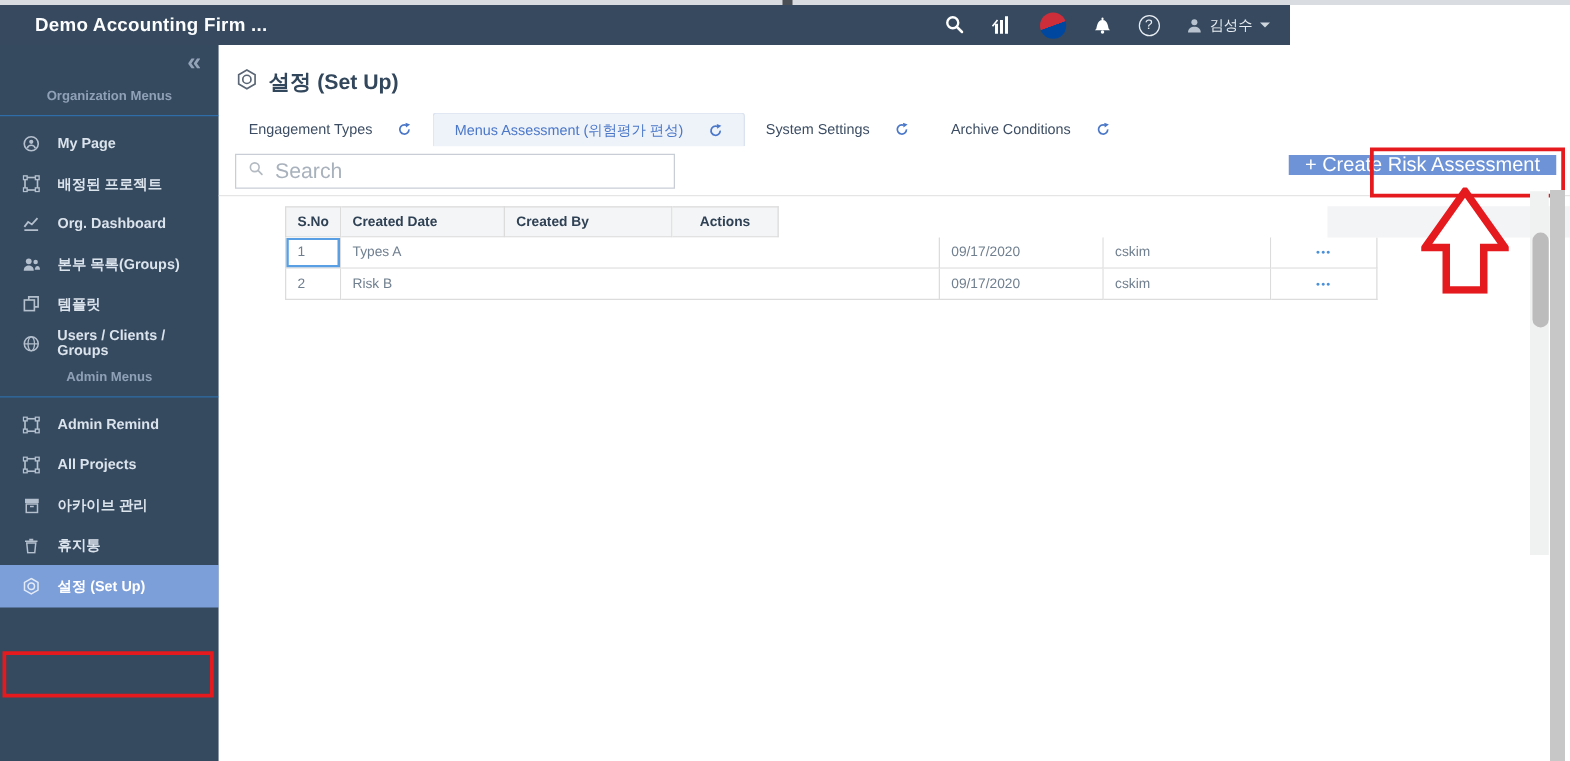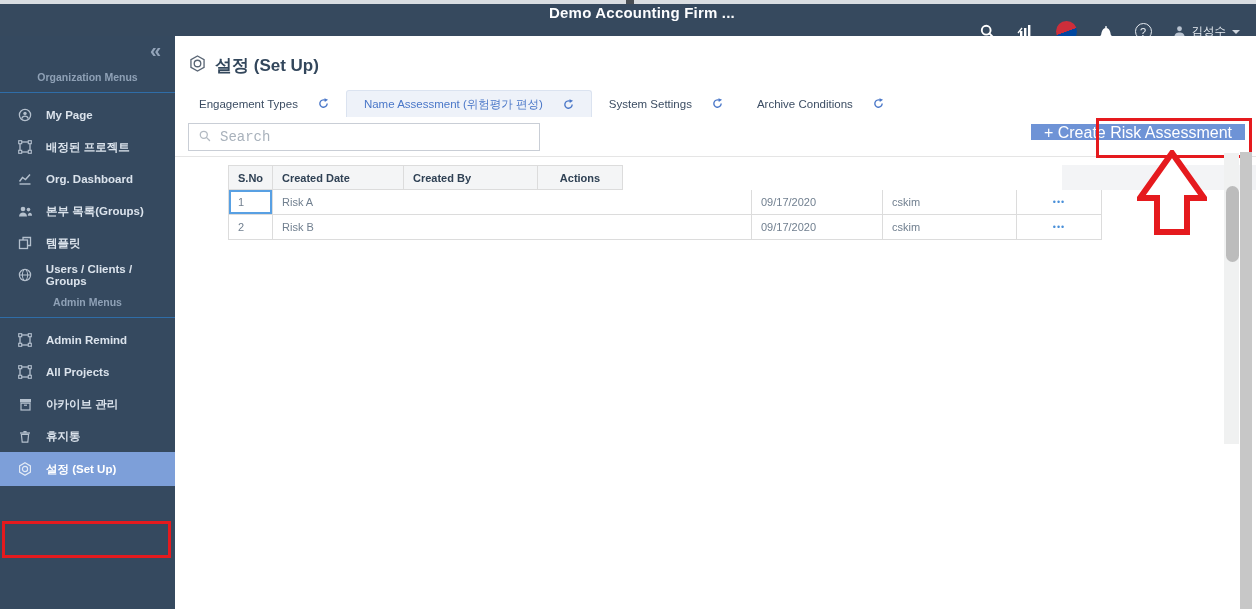"Demo Accounting Firm ..." .topbar { flex-direction: column -> none; width: 1256px -> 1032px }
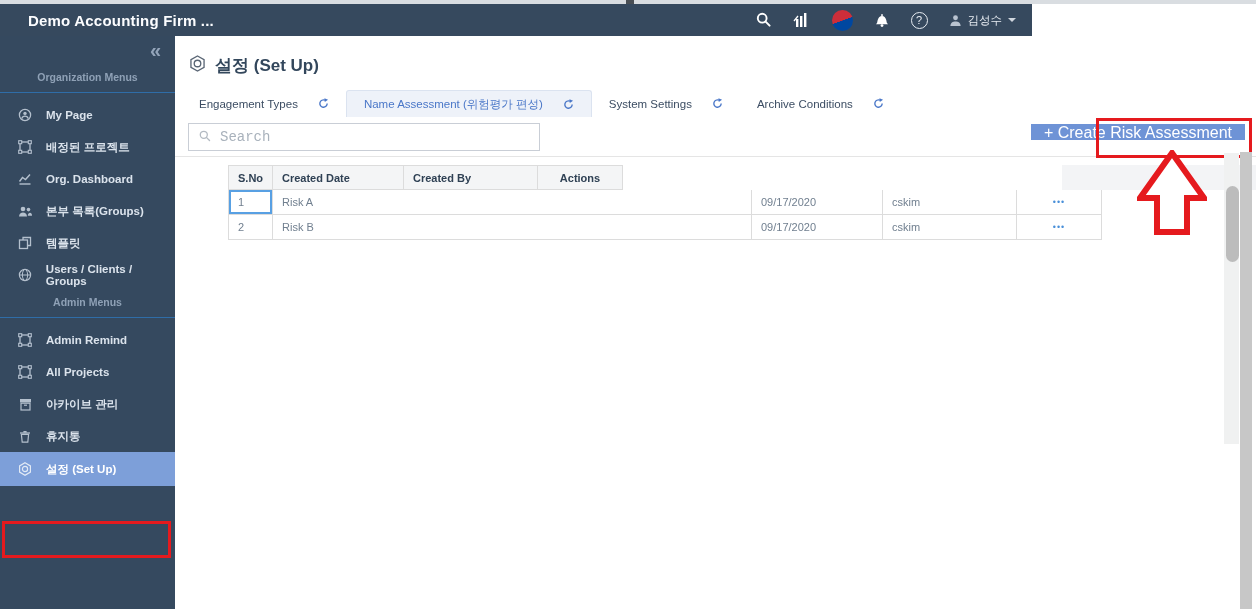"Name Assessment (위험평가 편성)" span { text: Name -> Menus }
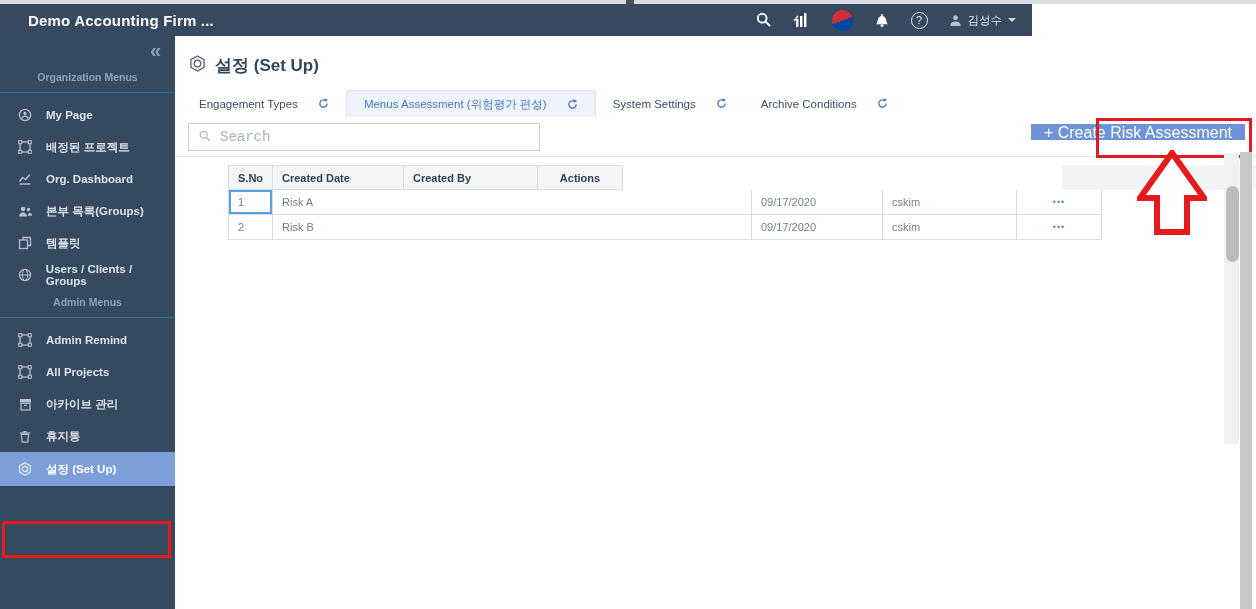"Search" .search-box input { font-family: Liberation Mono, monospace -> Liberation Sans, sans-serif; font-size: 14px -> 17px }
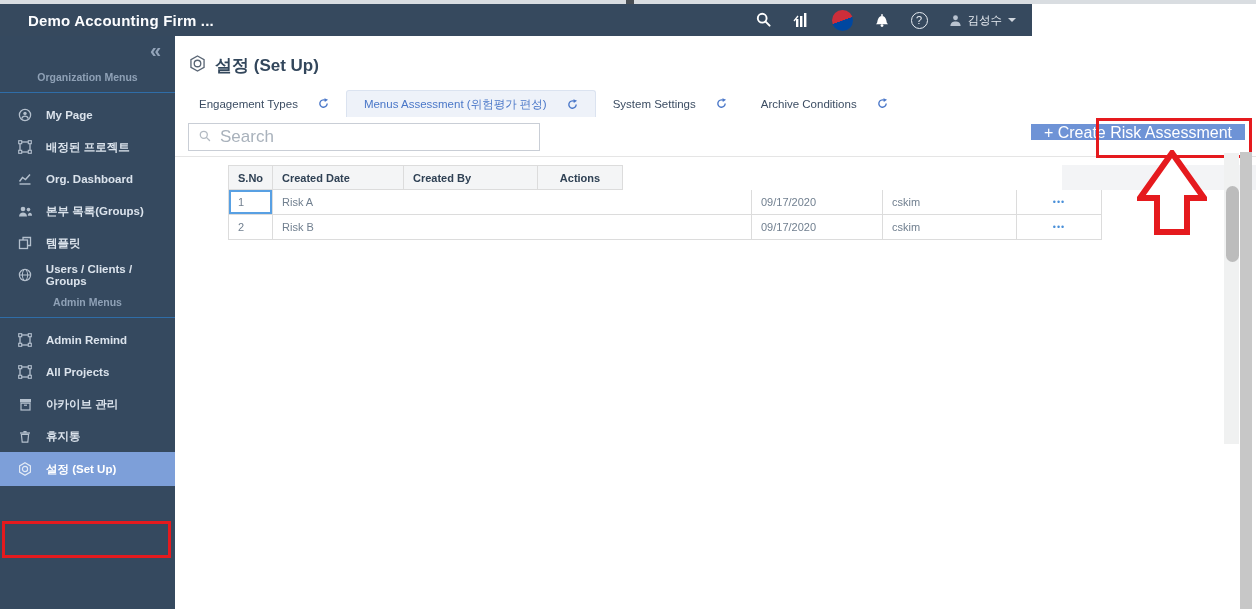"Risk A" div.td { text: Risk -> Types }
